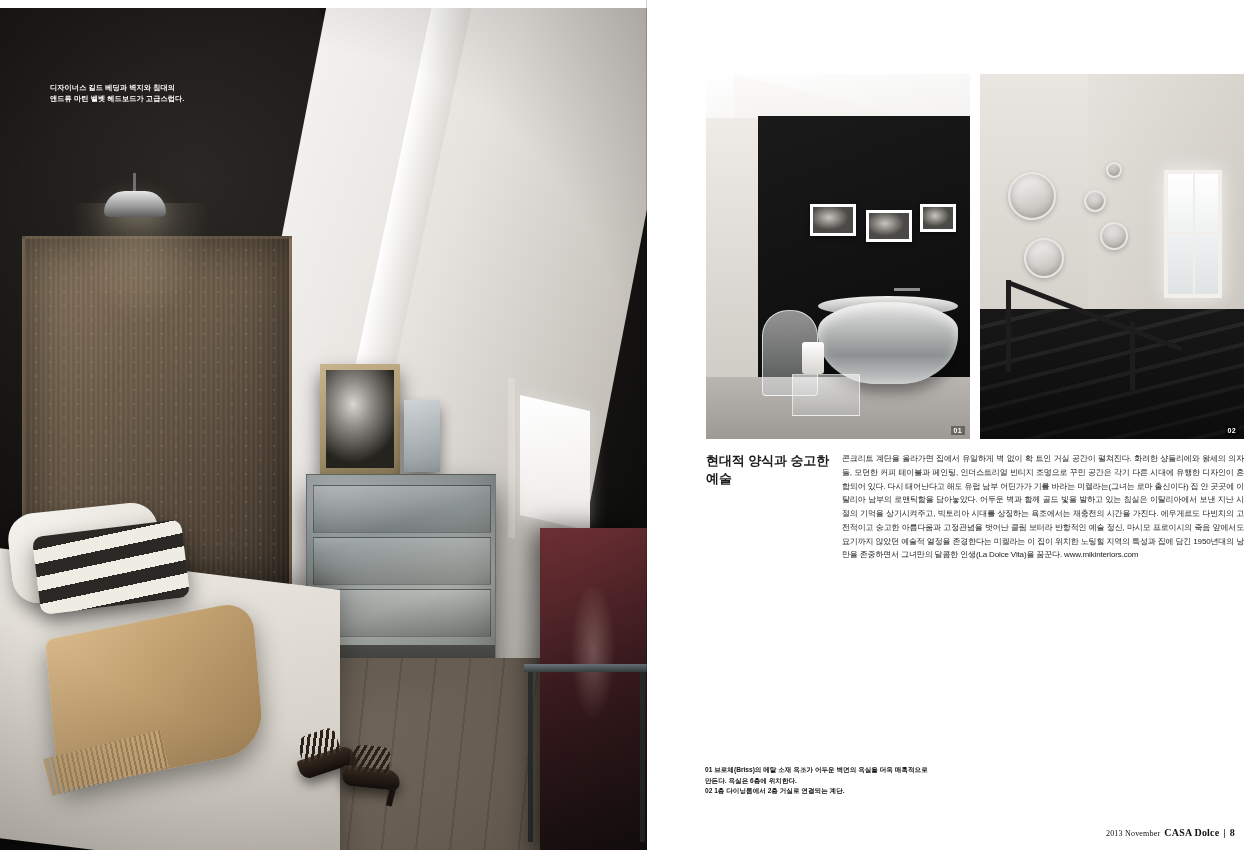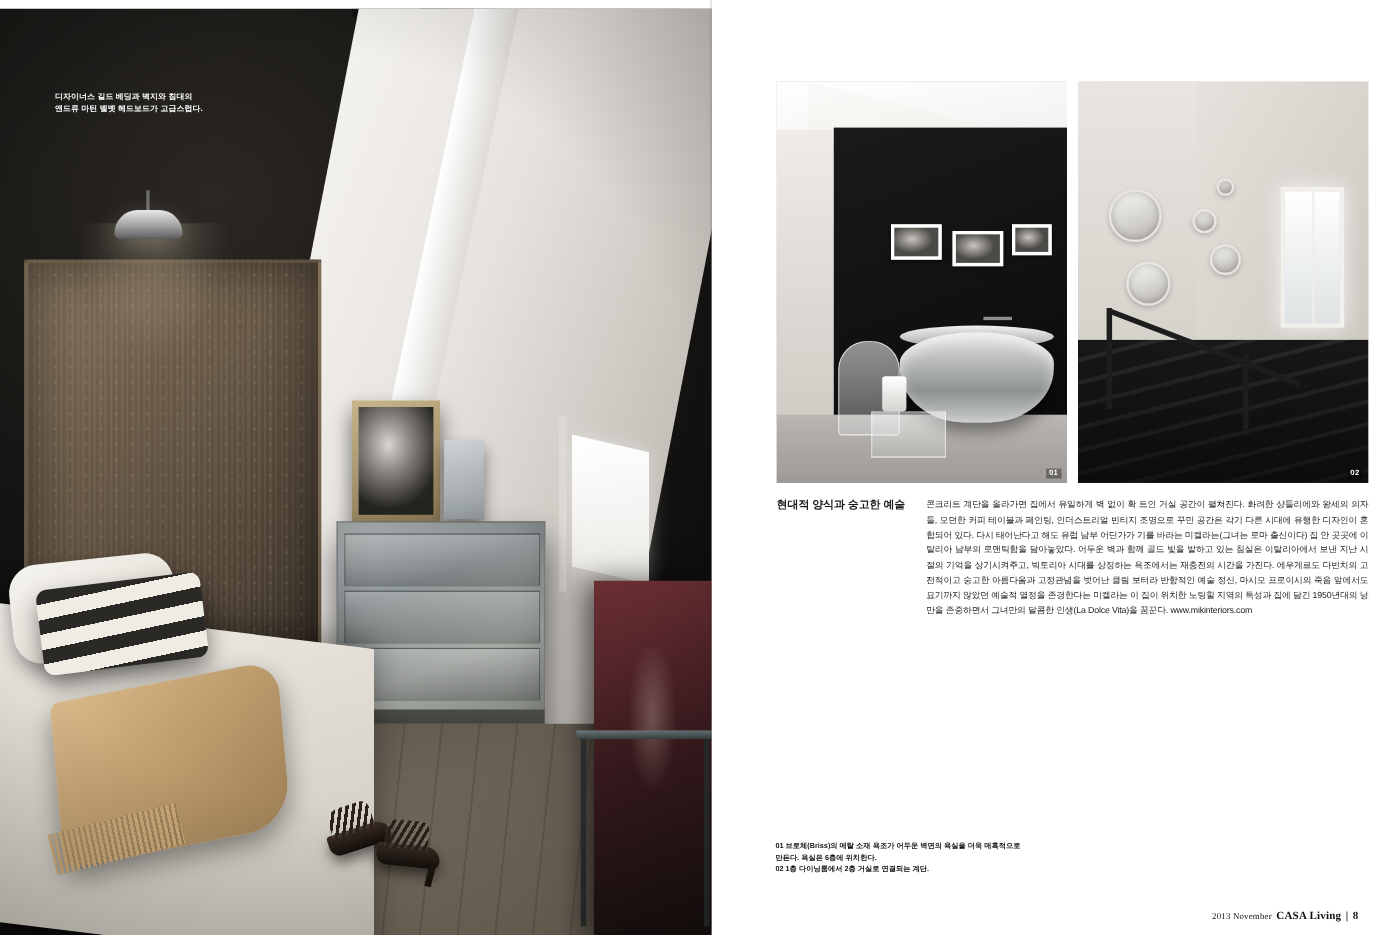"현대적 양식과 숭고한 예술" .body-head { font-size: 10px -> 13px }
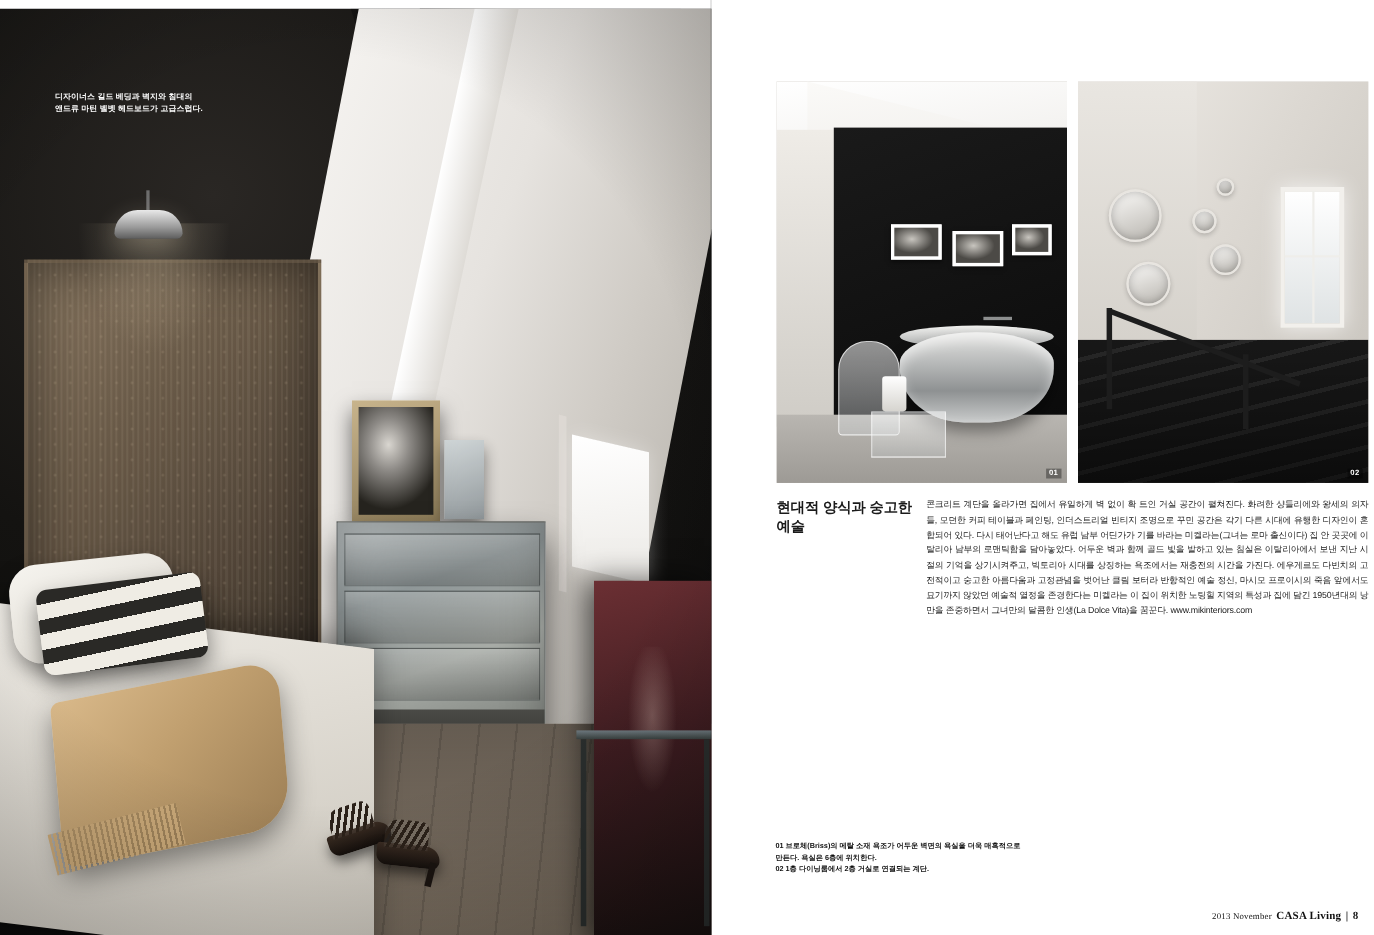"CASA Living" span.brand { text: Living -> Dolce }
